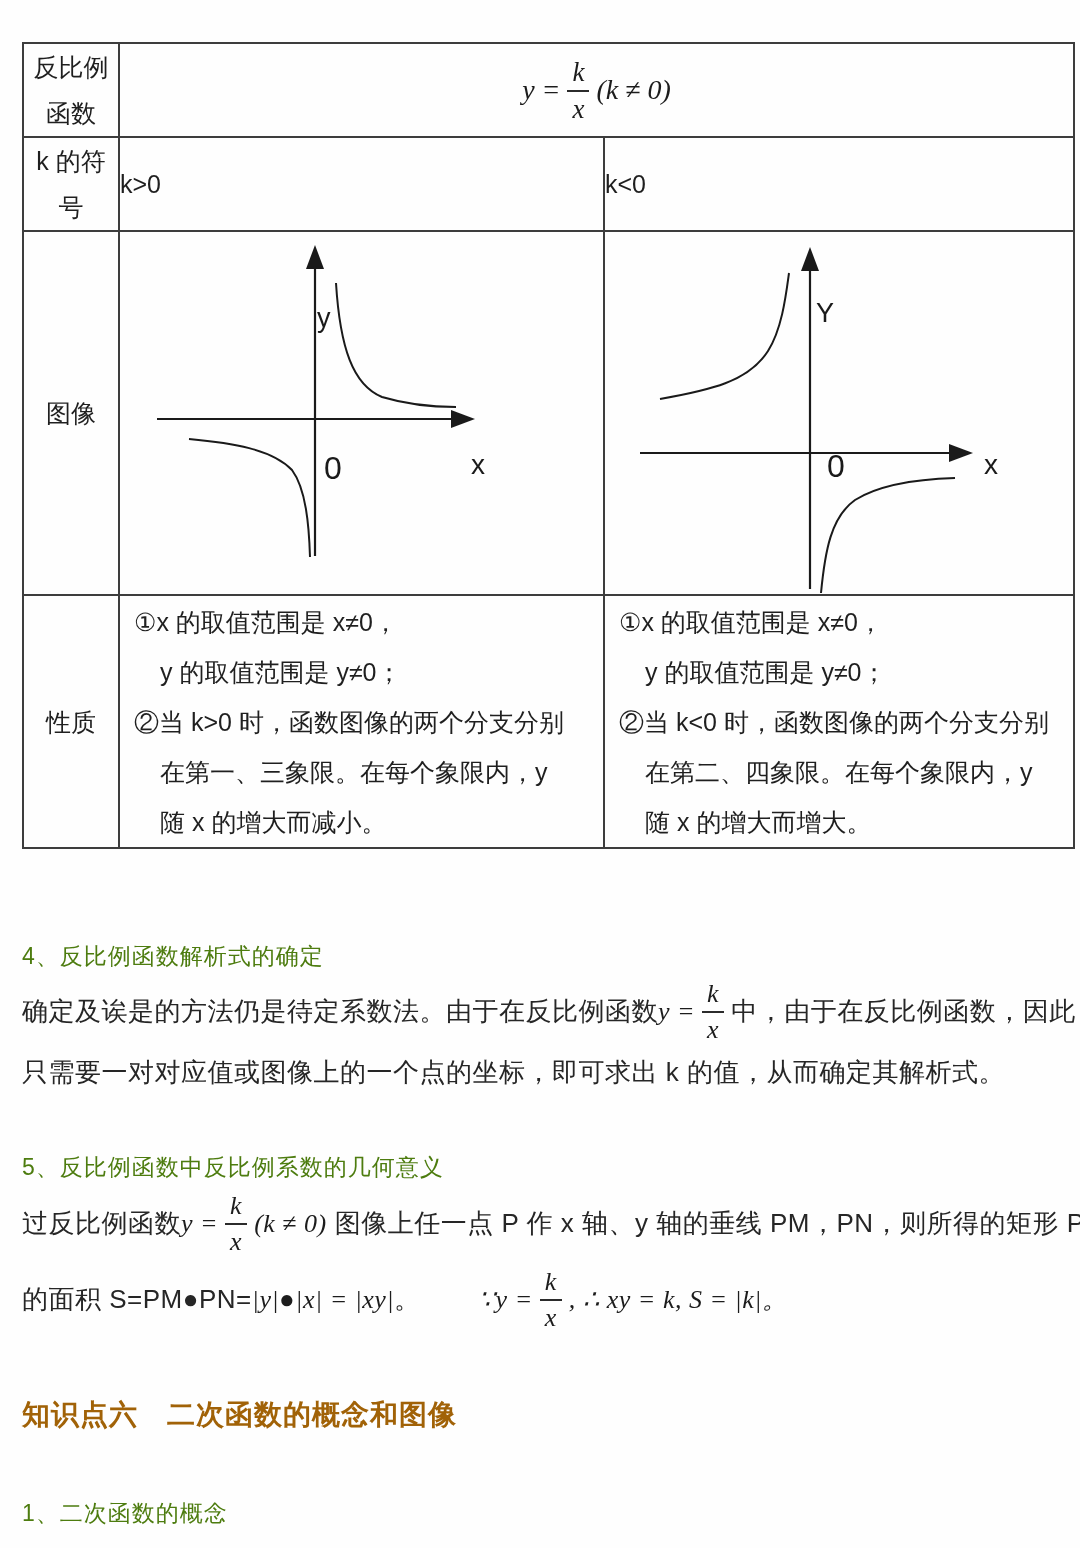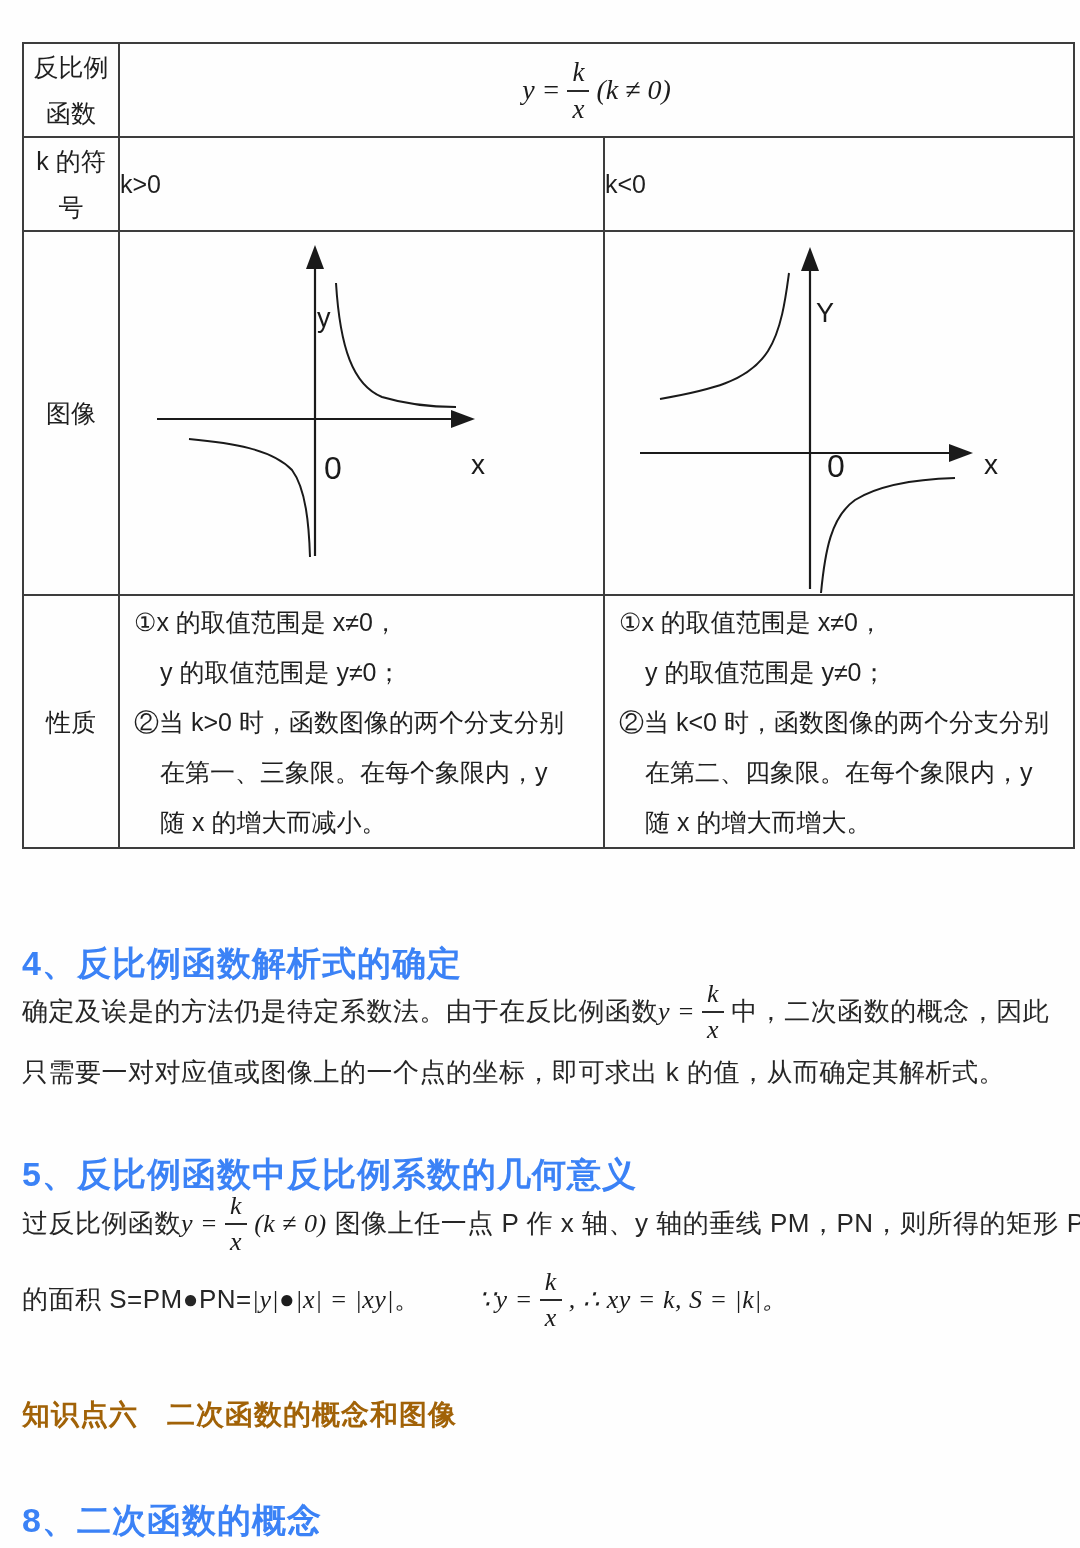"4、反比例函数解析式的确定" .h-red { color: #3b82f6 -> #4d7c0f; font-size: 34px -> 23px; font-weight: bold -> normal }
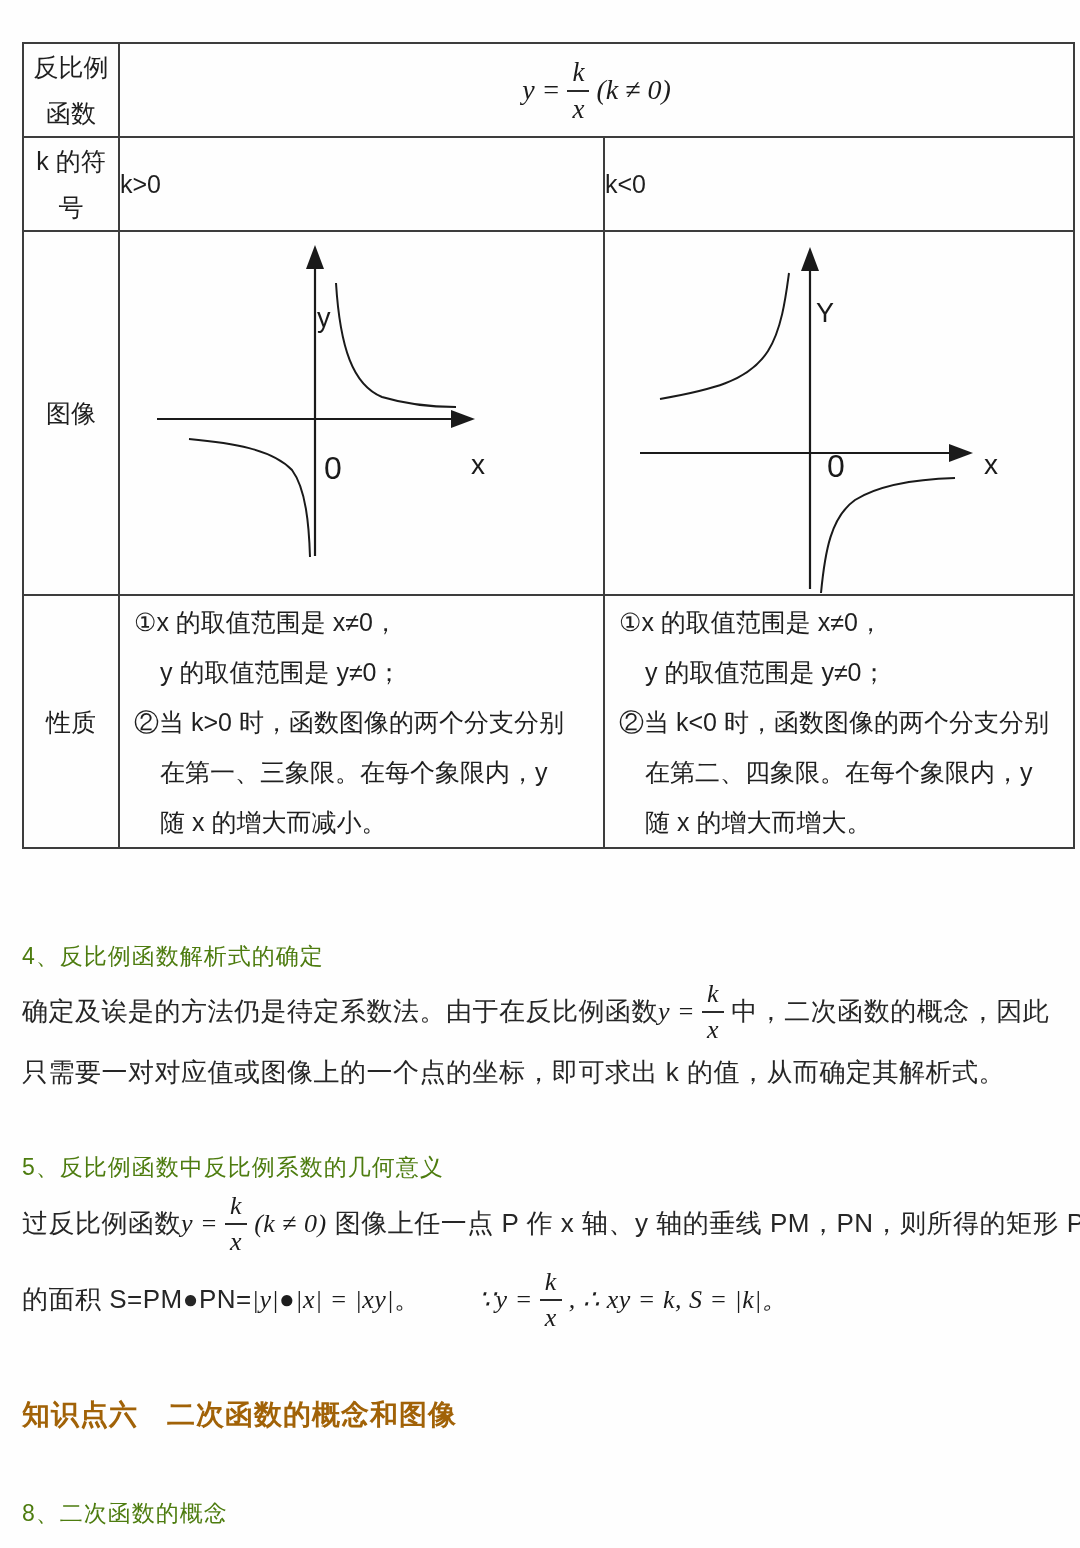"中，二次函数的概念，因此" span { text: 二次函数的概念 -> 由于在反比例函数 }
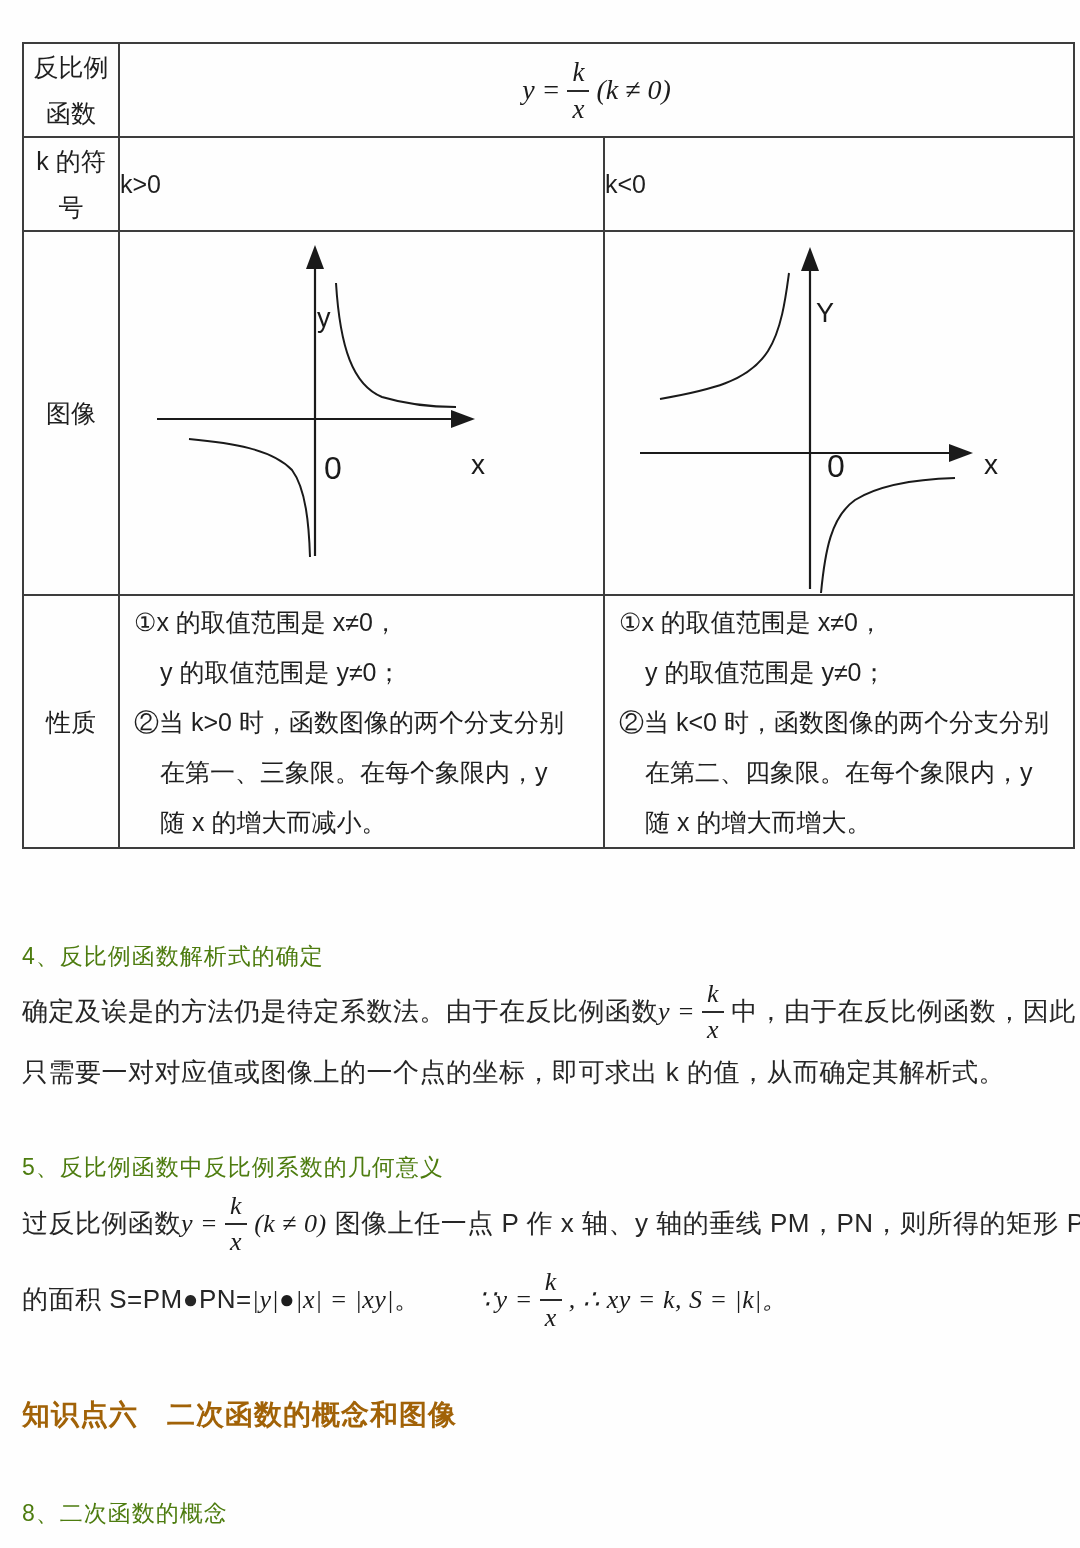"8、二次函数的概念" div.abs { text: 8 -> 1 }
